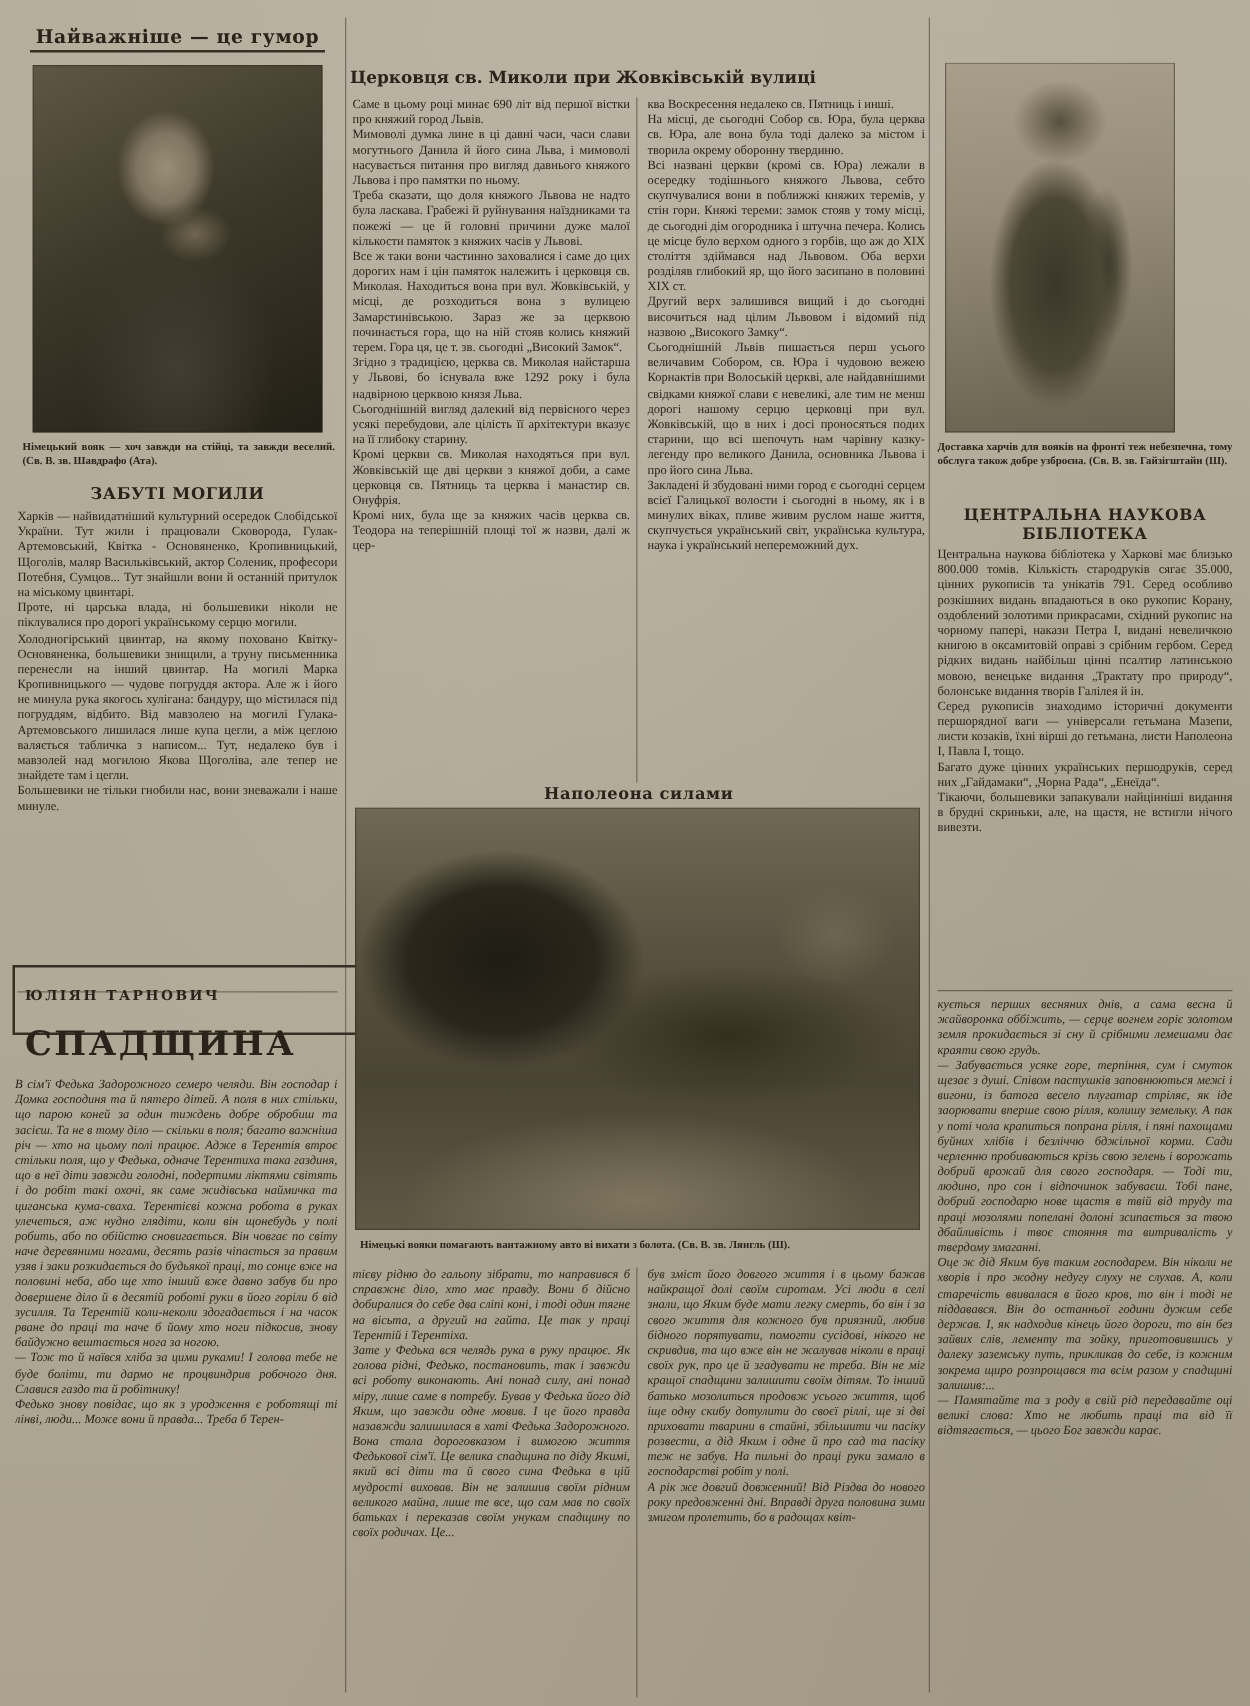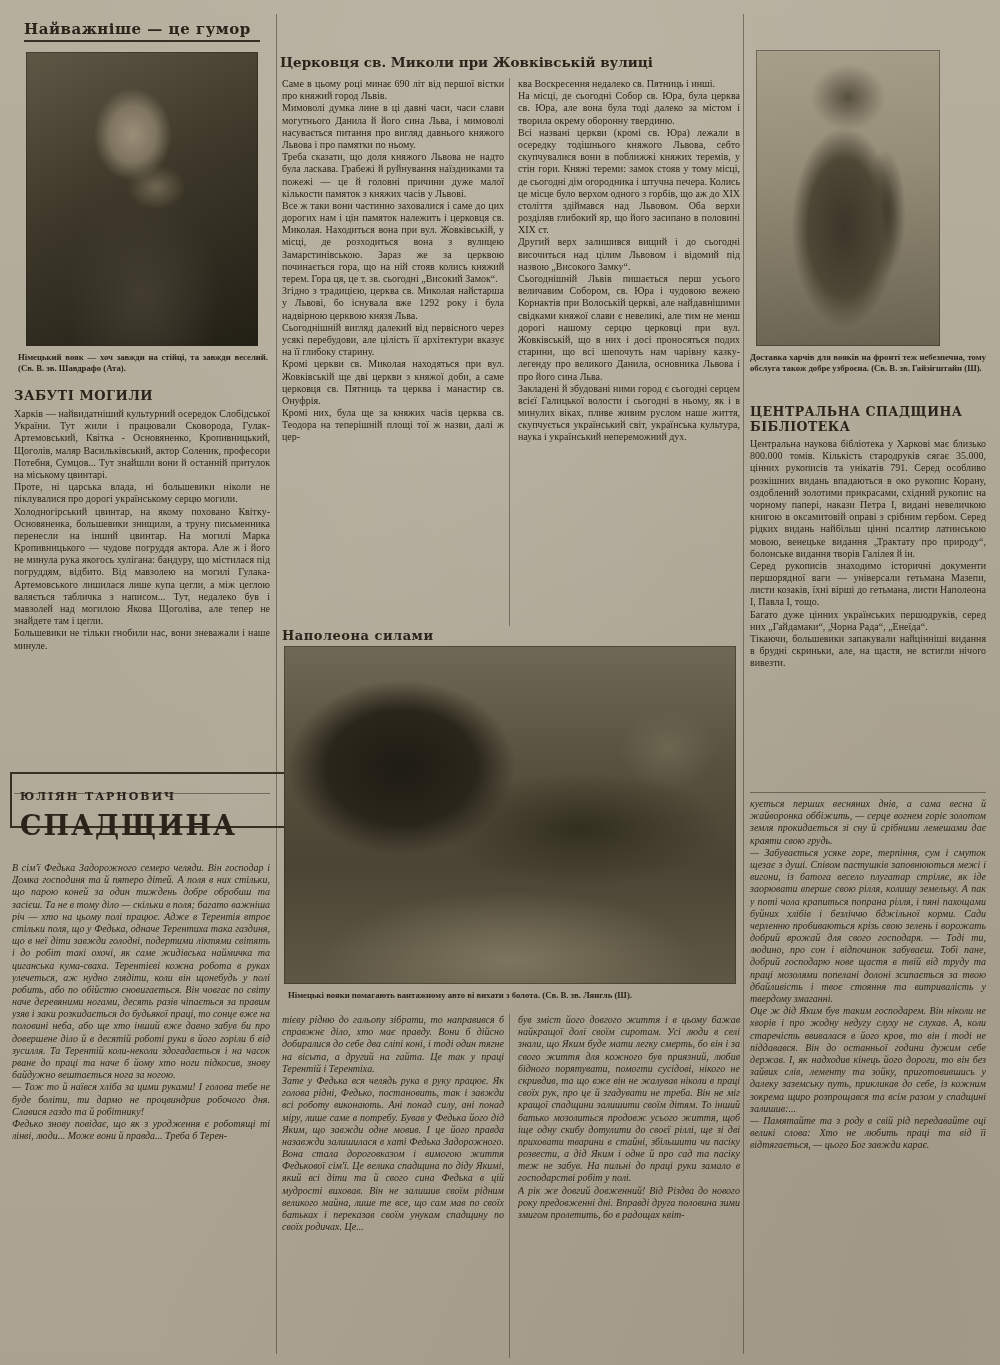"Найважніше — це гумор" .sec-head { text-align: none -> center }
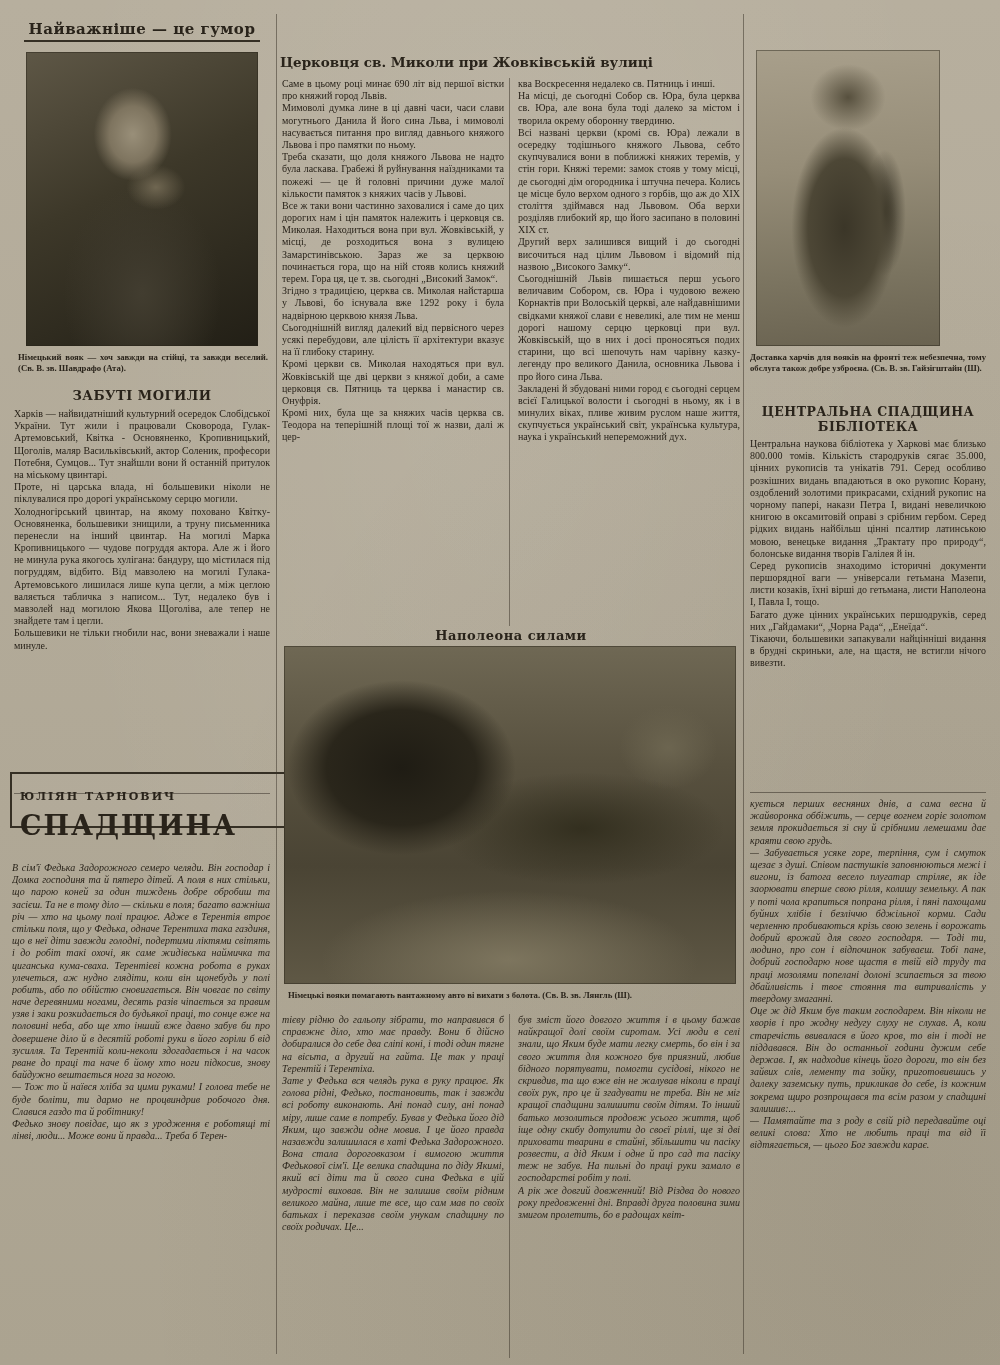"ЦЕНТРАЛЬНА СПАДЩИНА" span { text: СПАДЩИНА -> НАУКОВА }
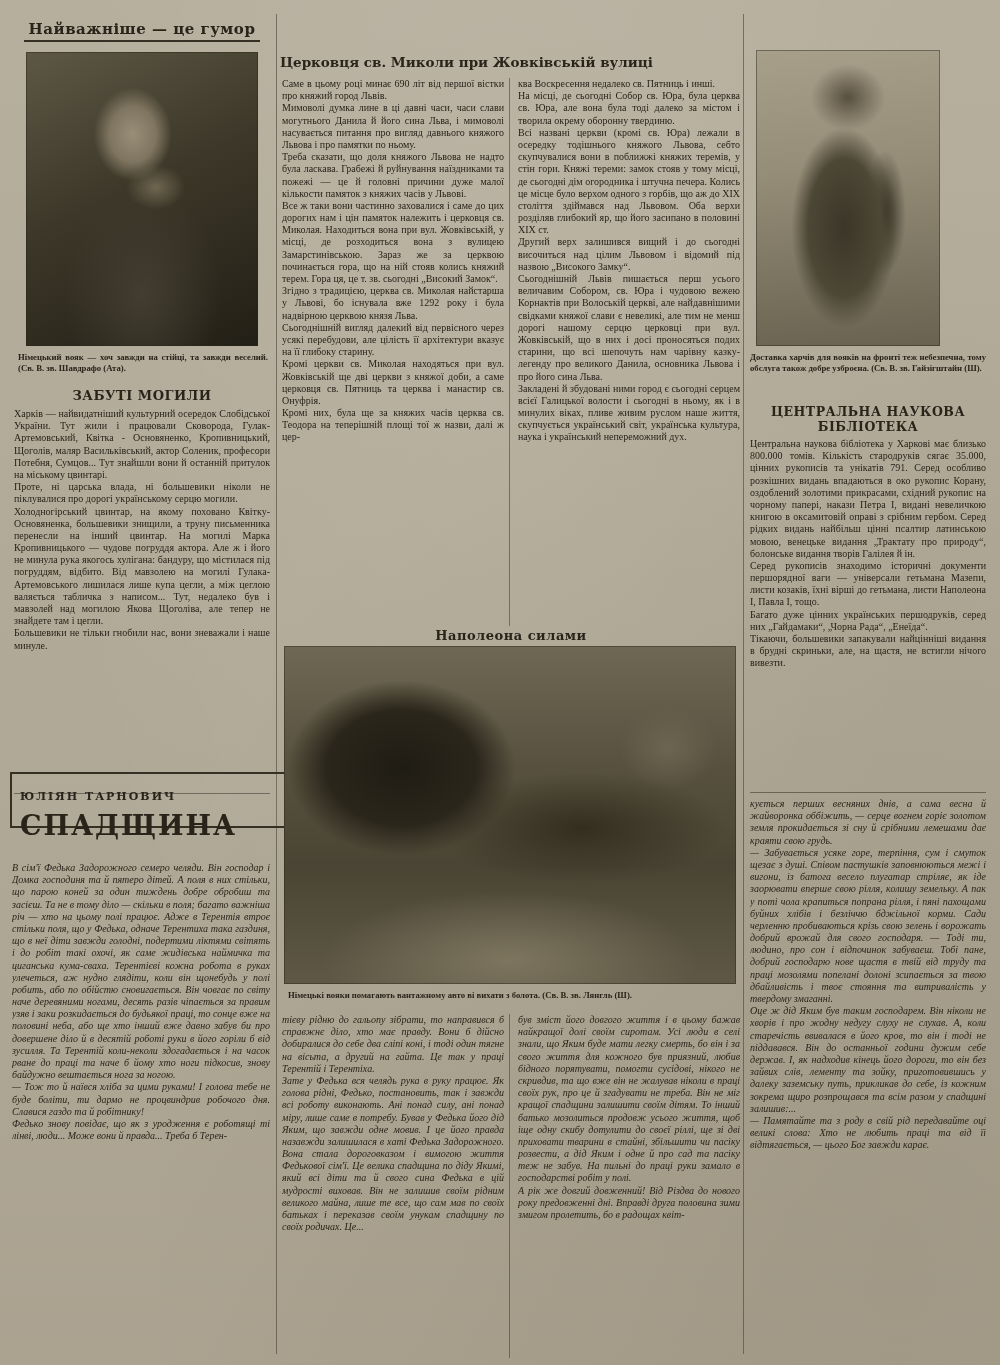"СПАДЩИНА" .story-title { margin-top: 9px -> 19px }
